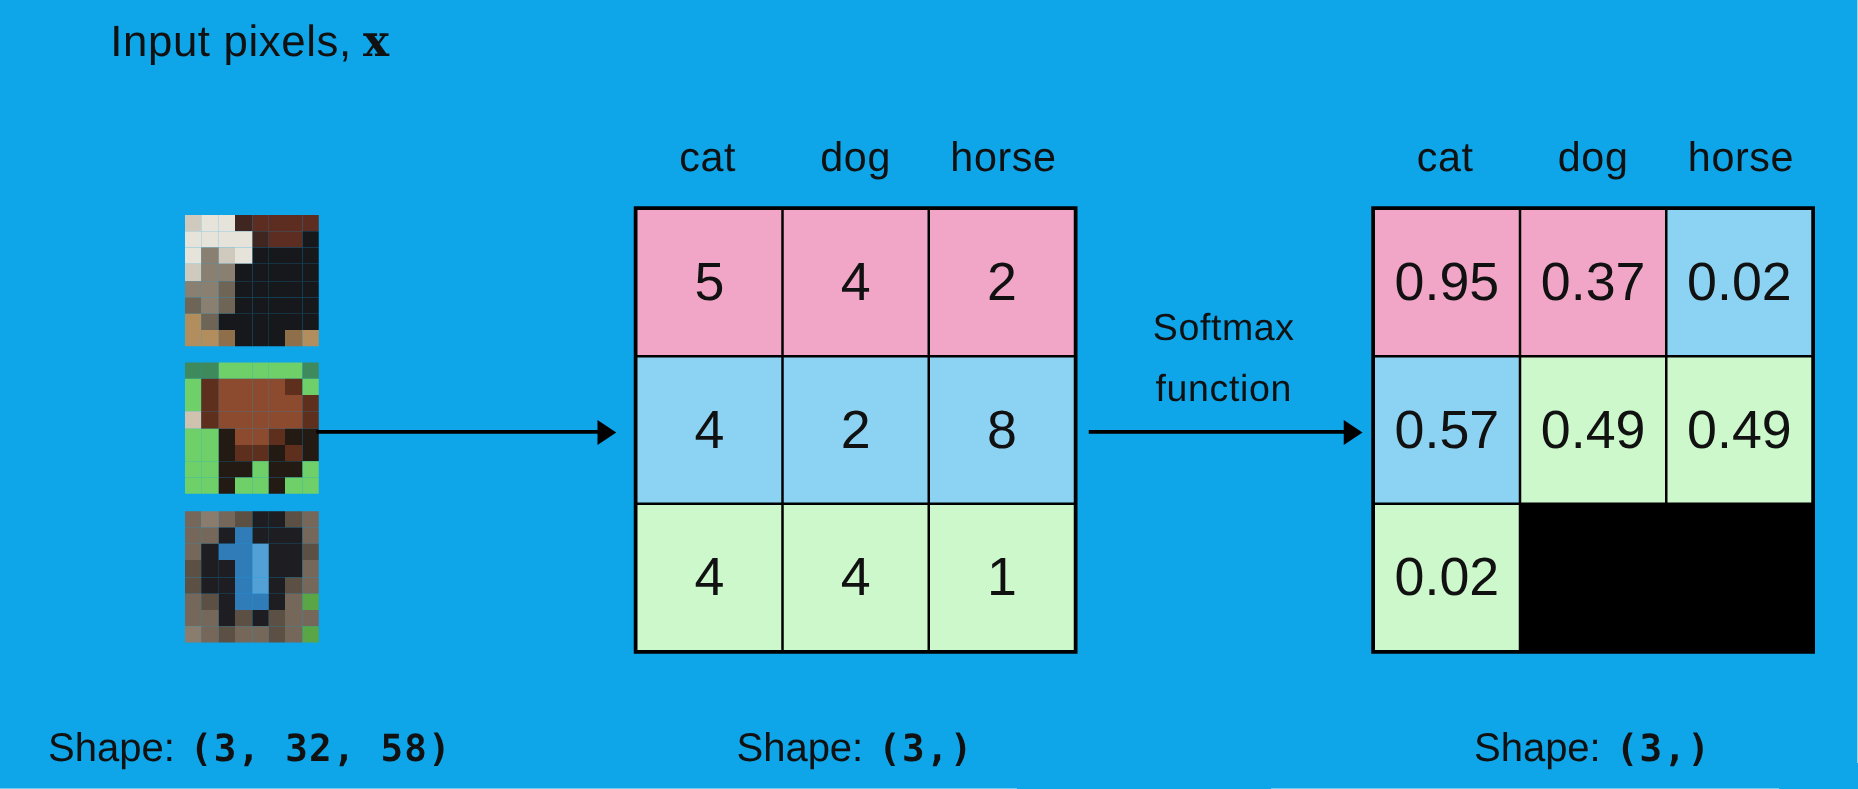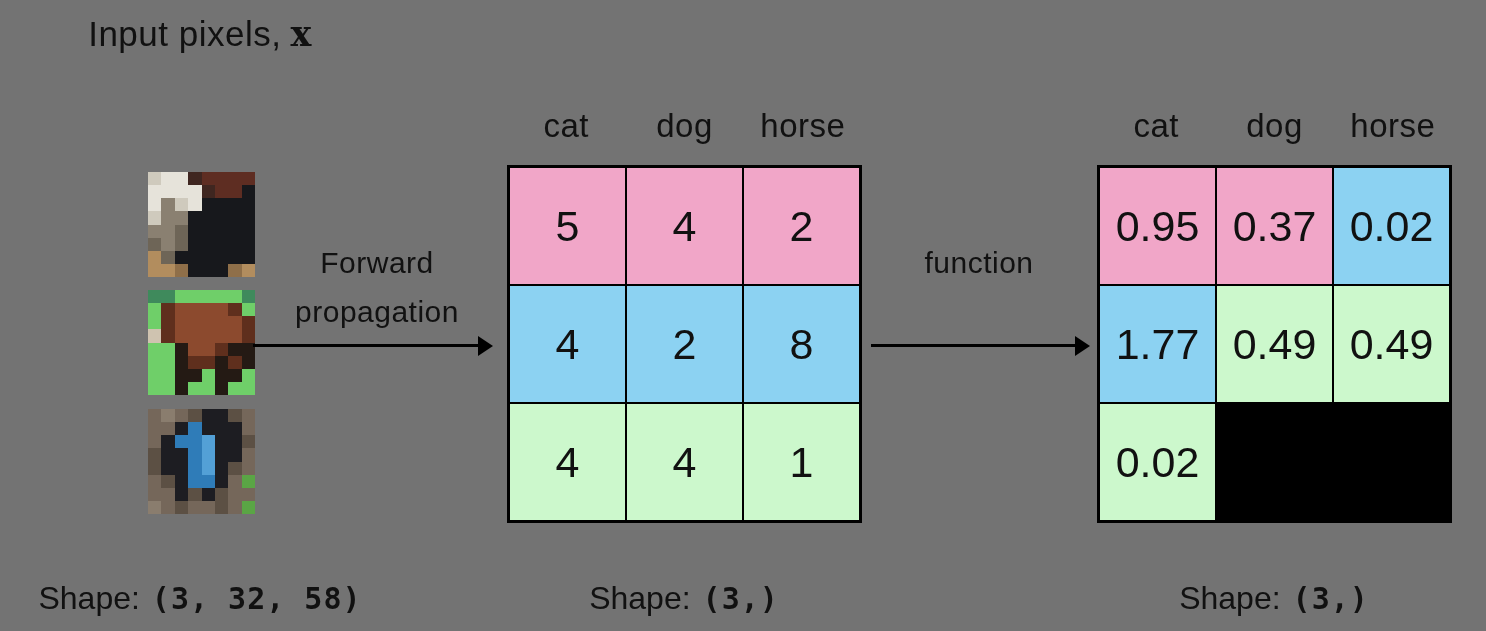"Input pixels, x" .canvas { background: #737373 -> #0ea5e9 }
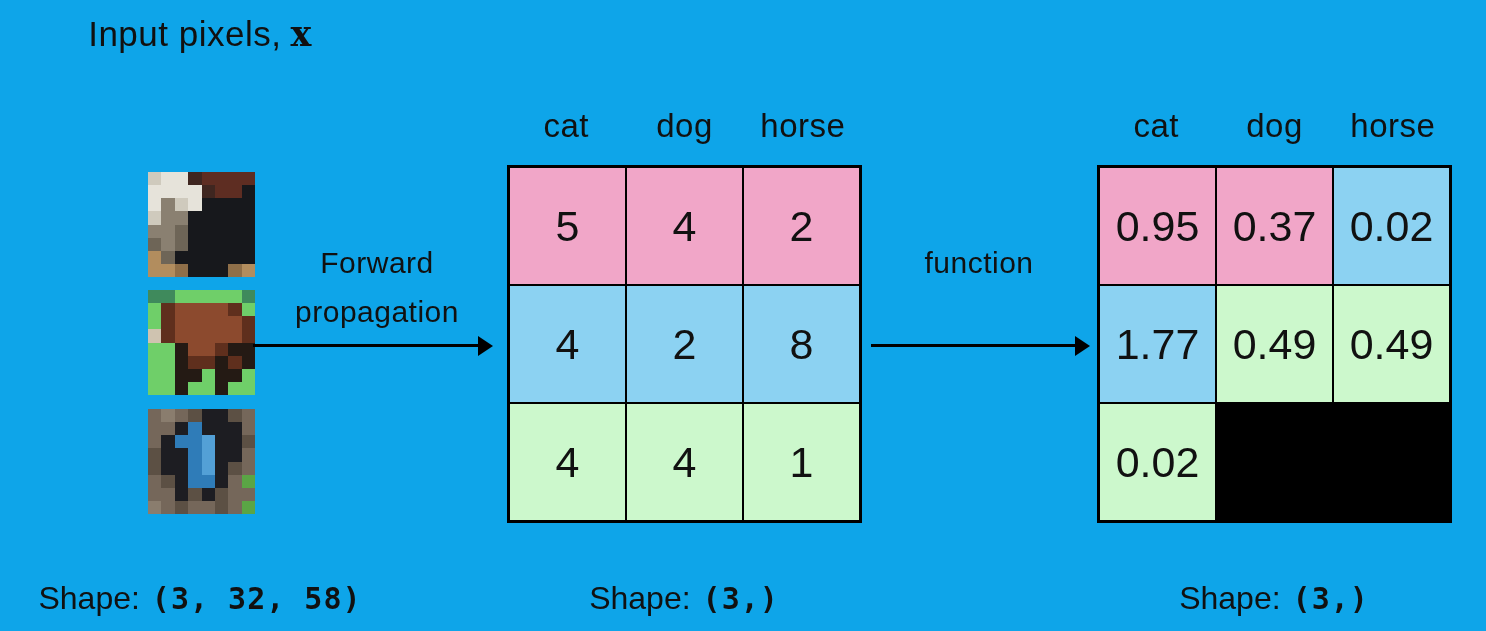"Forward" div.arrow-label { html: <div> <div>Forward</div> <div>propagation</div> </div> -> none }
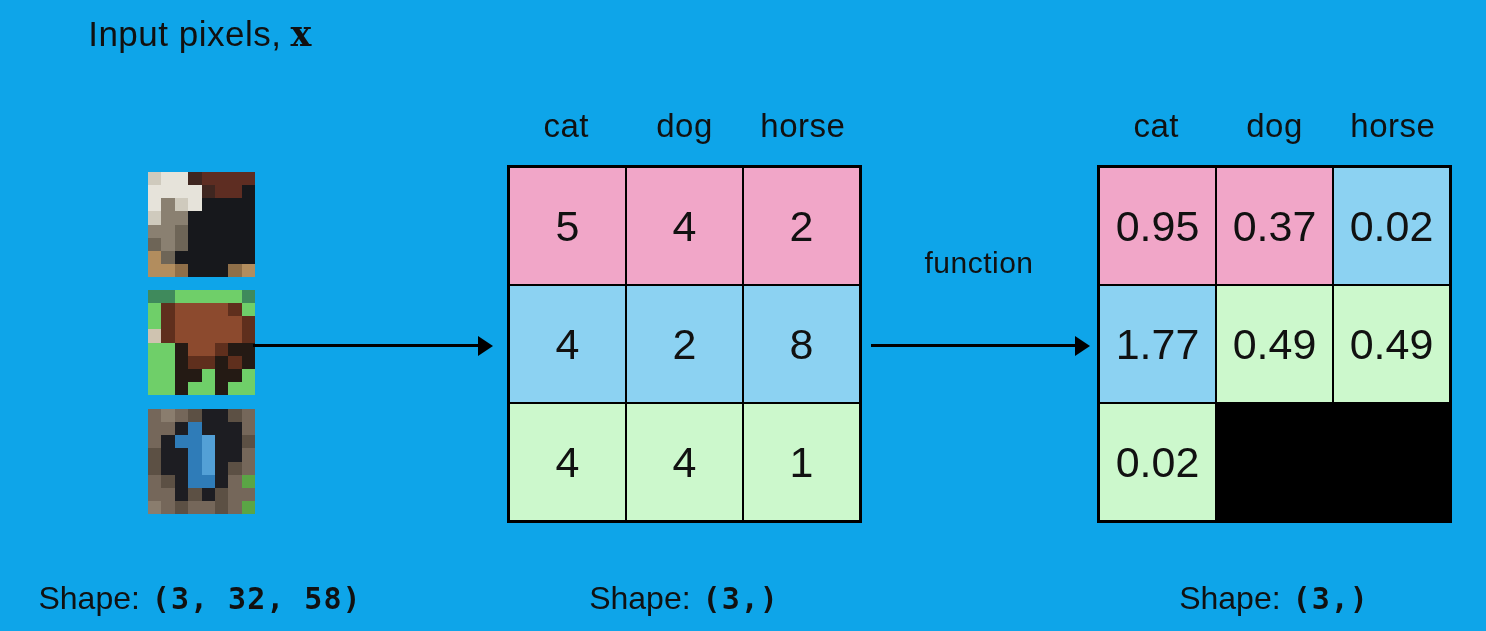"Softmax" div { html: none -> <div>Softmax</div> }
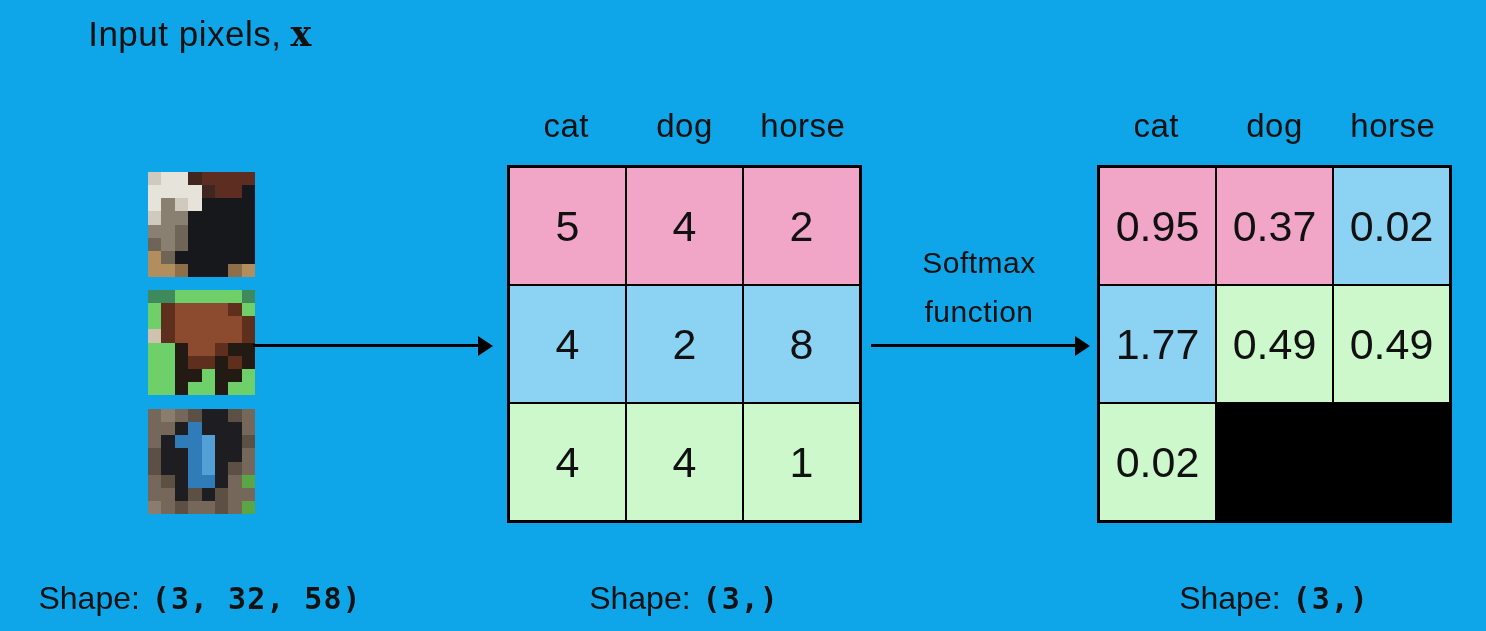"1.77" div.cell { text: 1.77 -> 0.57 }
